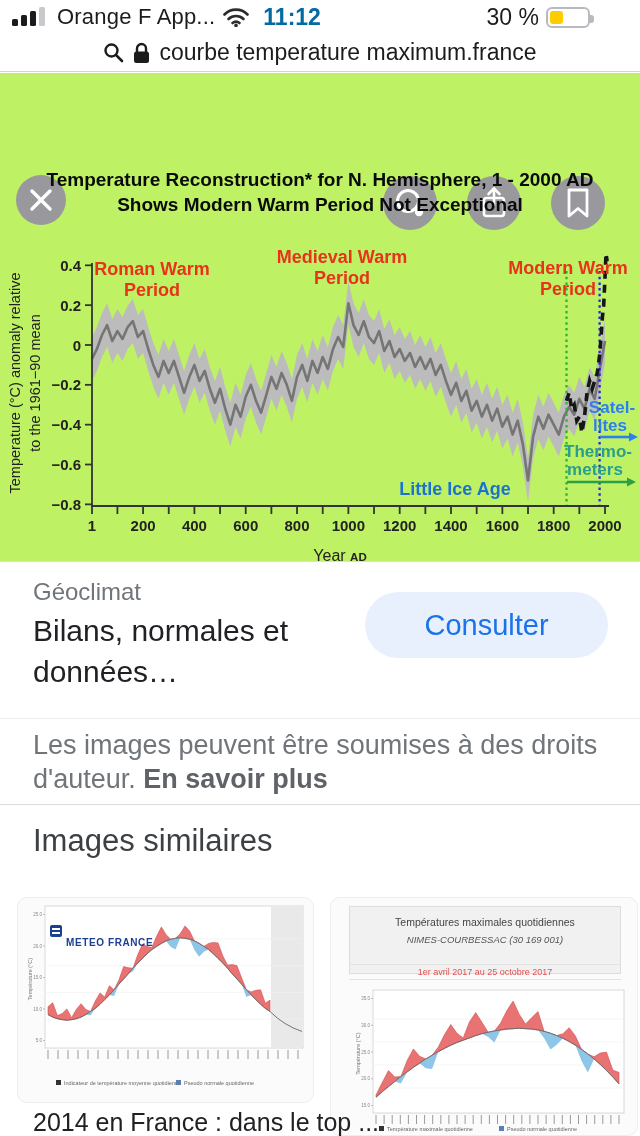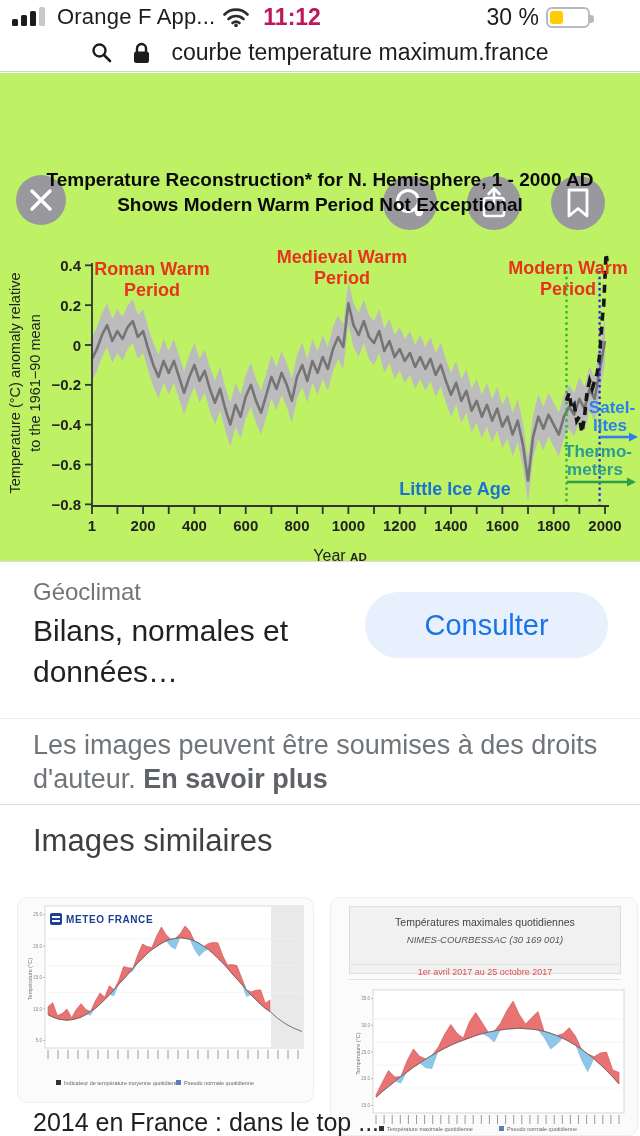"11:12" .time { color: #be185d -> #0369a1 }
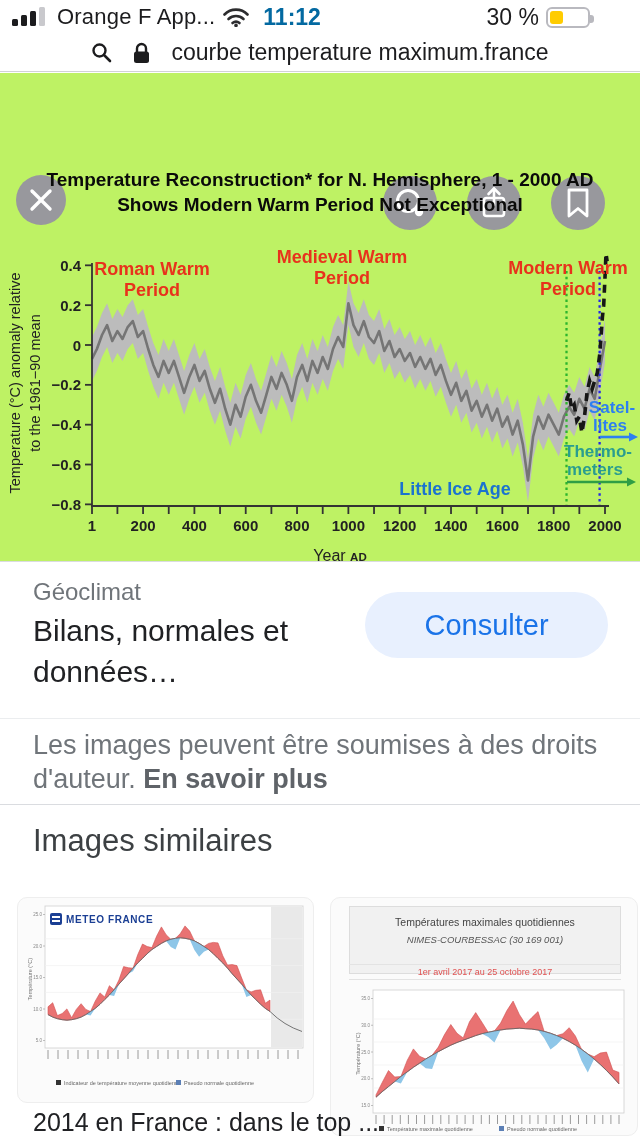"courbe temperature maximum.france" #searchrow { gap: 21px -> 9px }
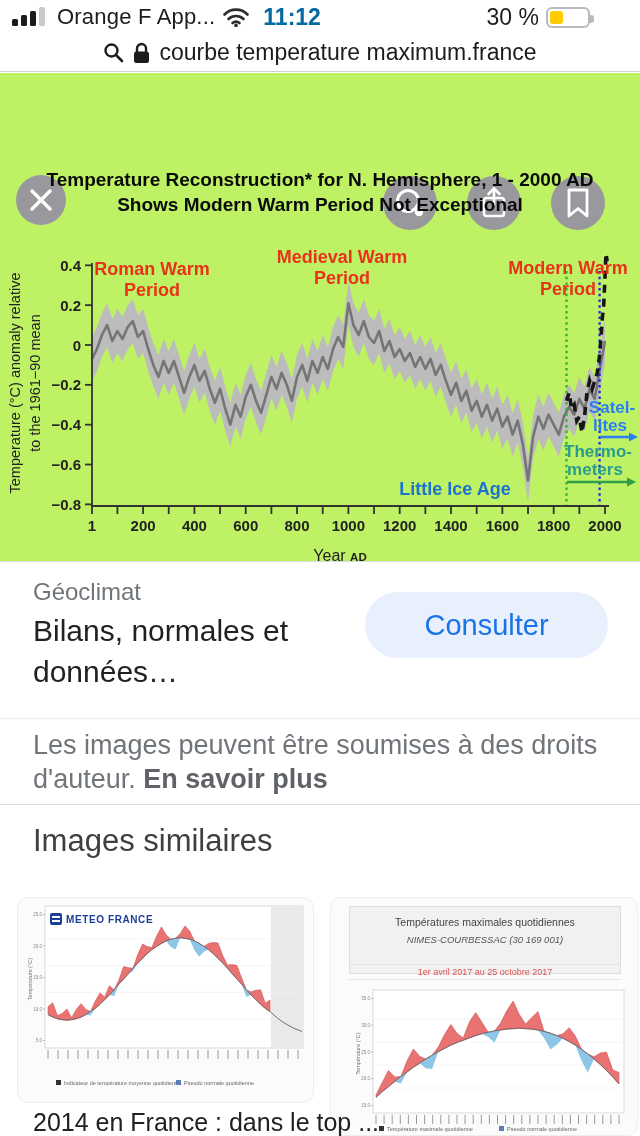"METEO FRANCE" #thumb1-logo .logo-txt { margin-top: none -> 24px }
